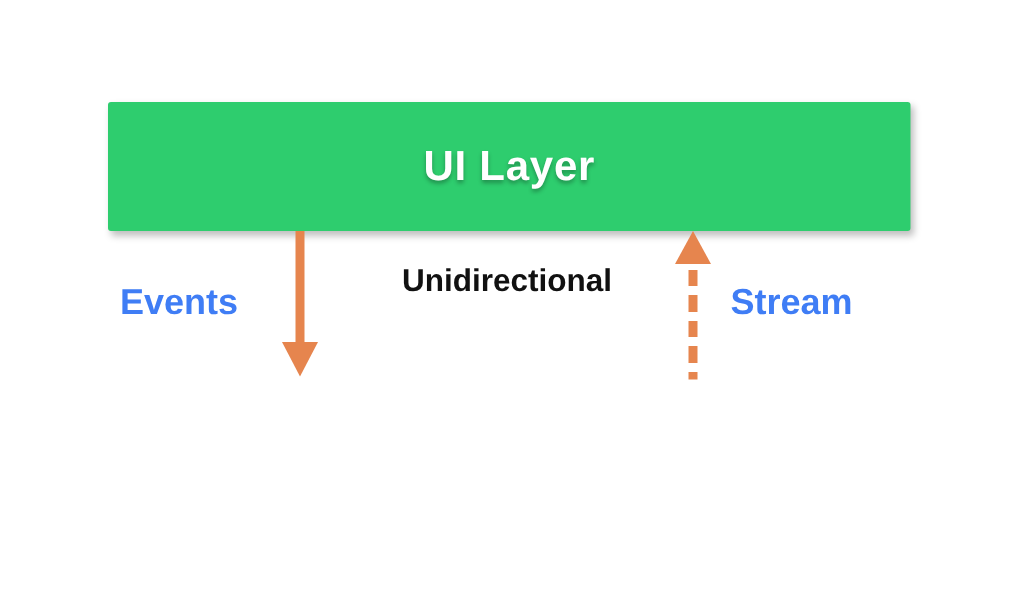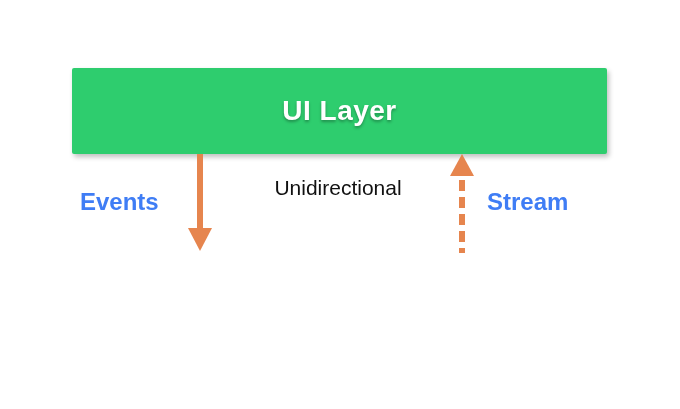"Unidirectional" .flow-label { font-weight: normal -> bold }
